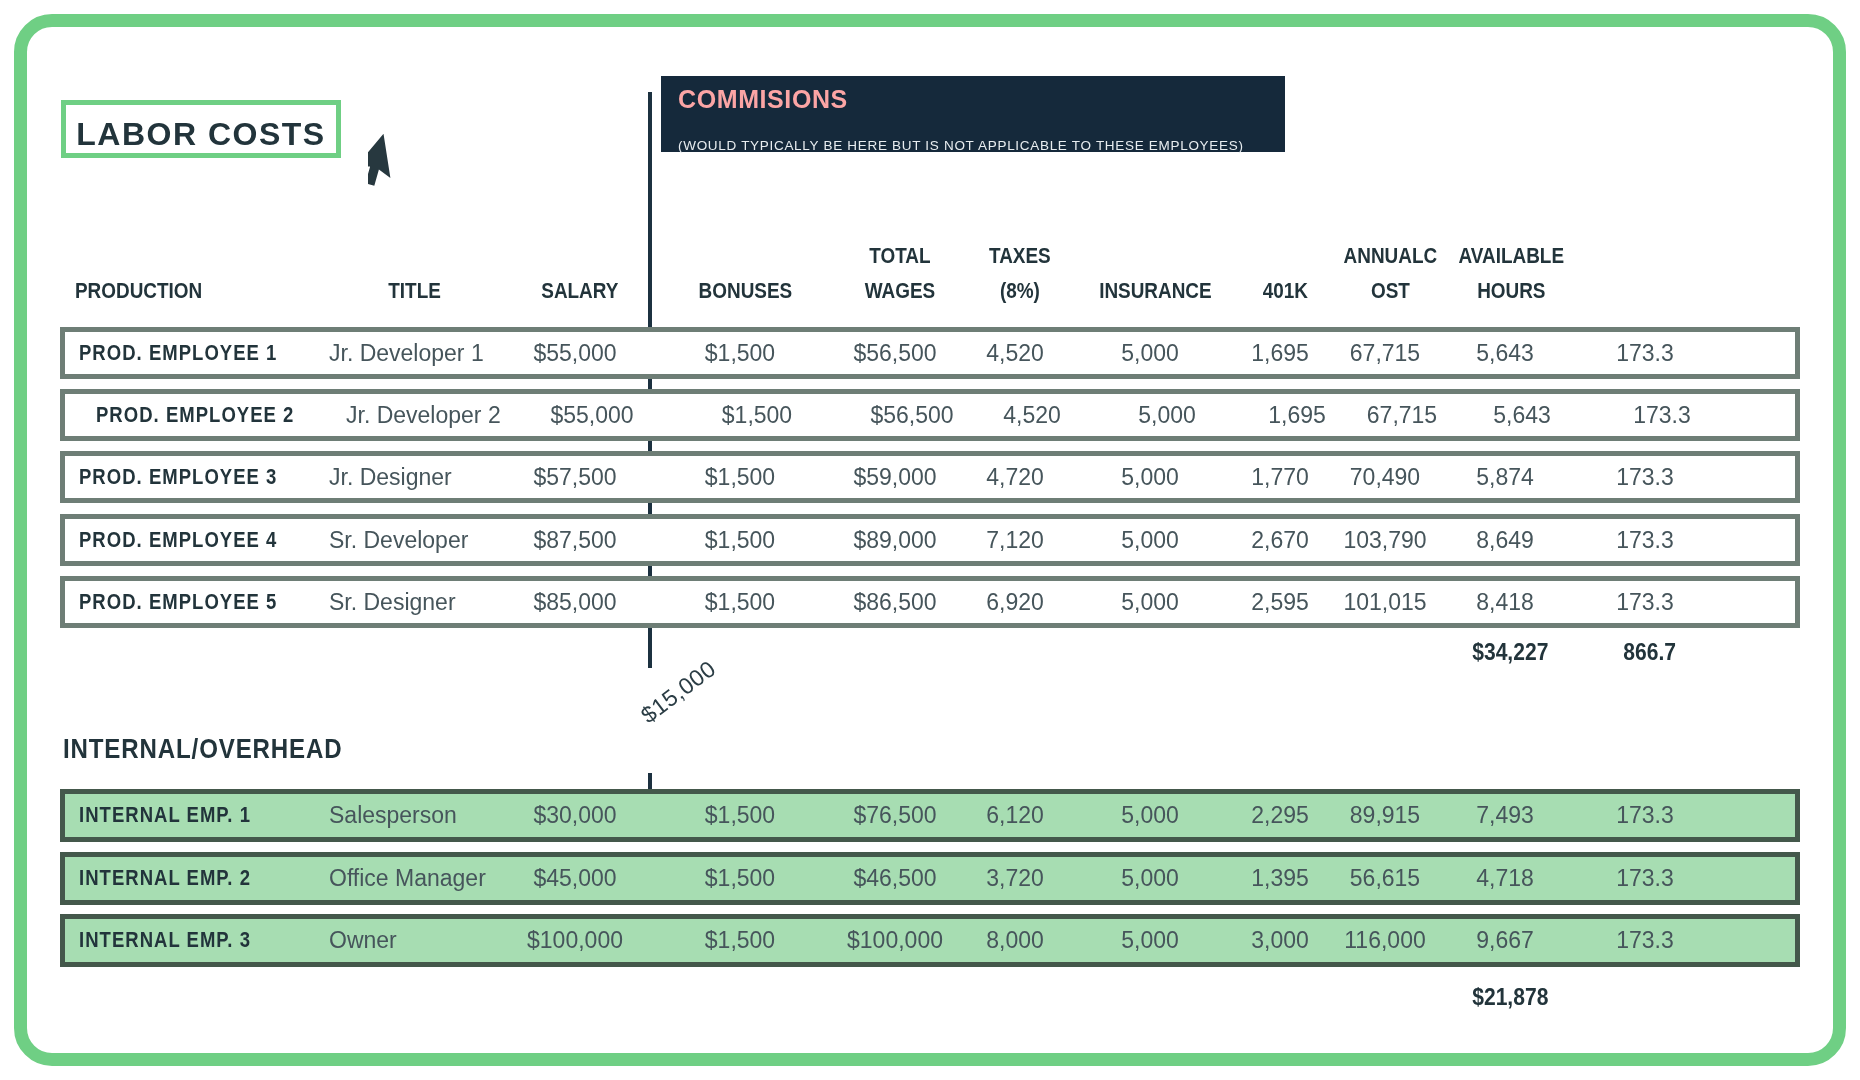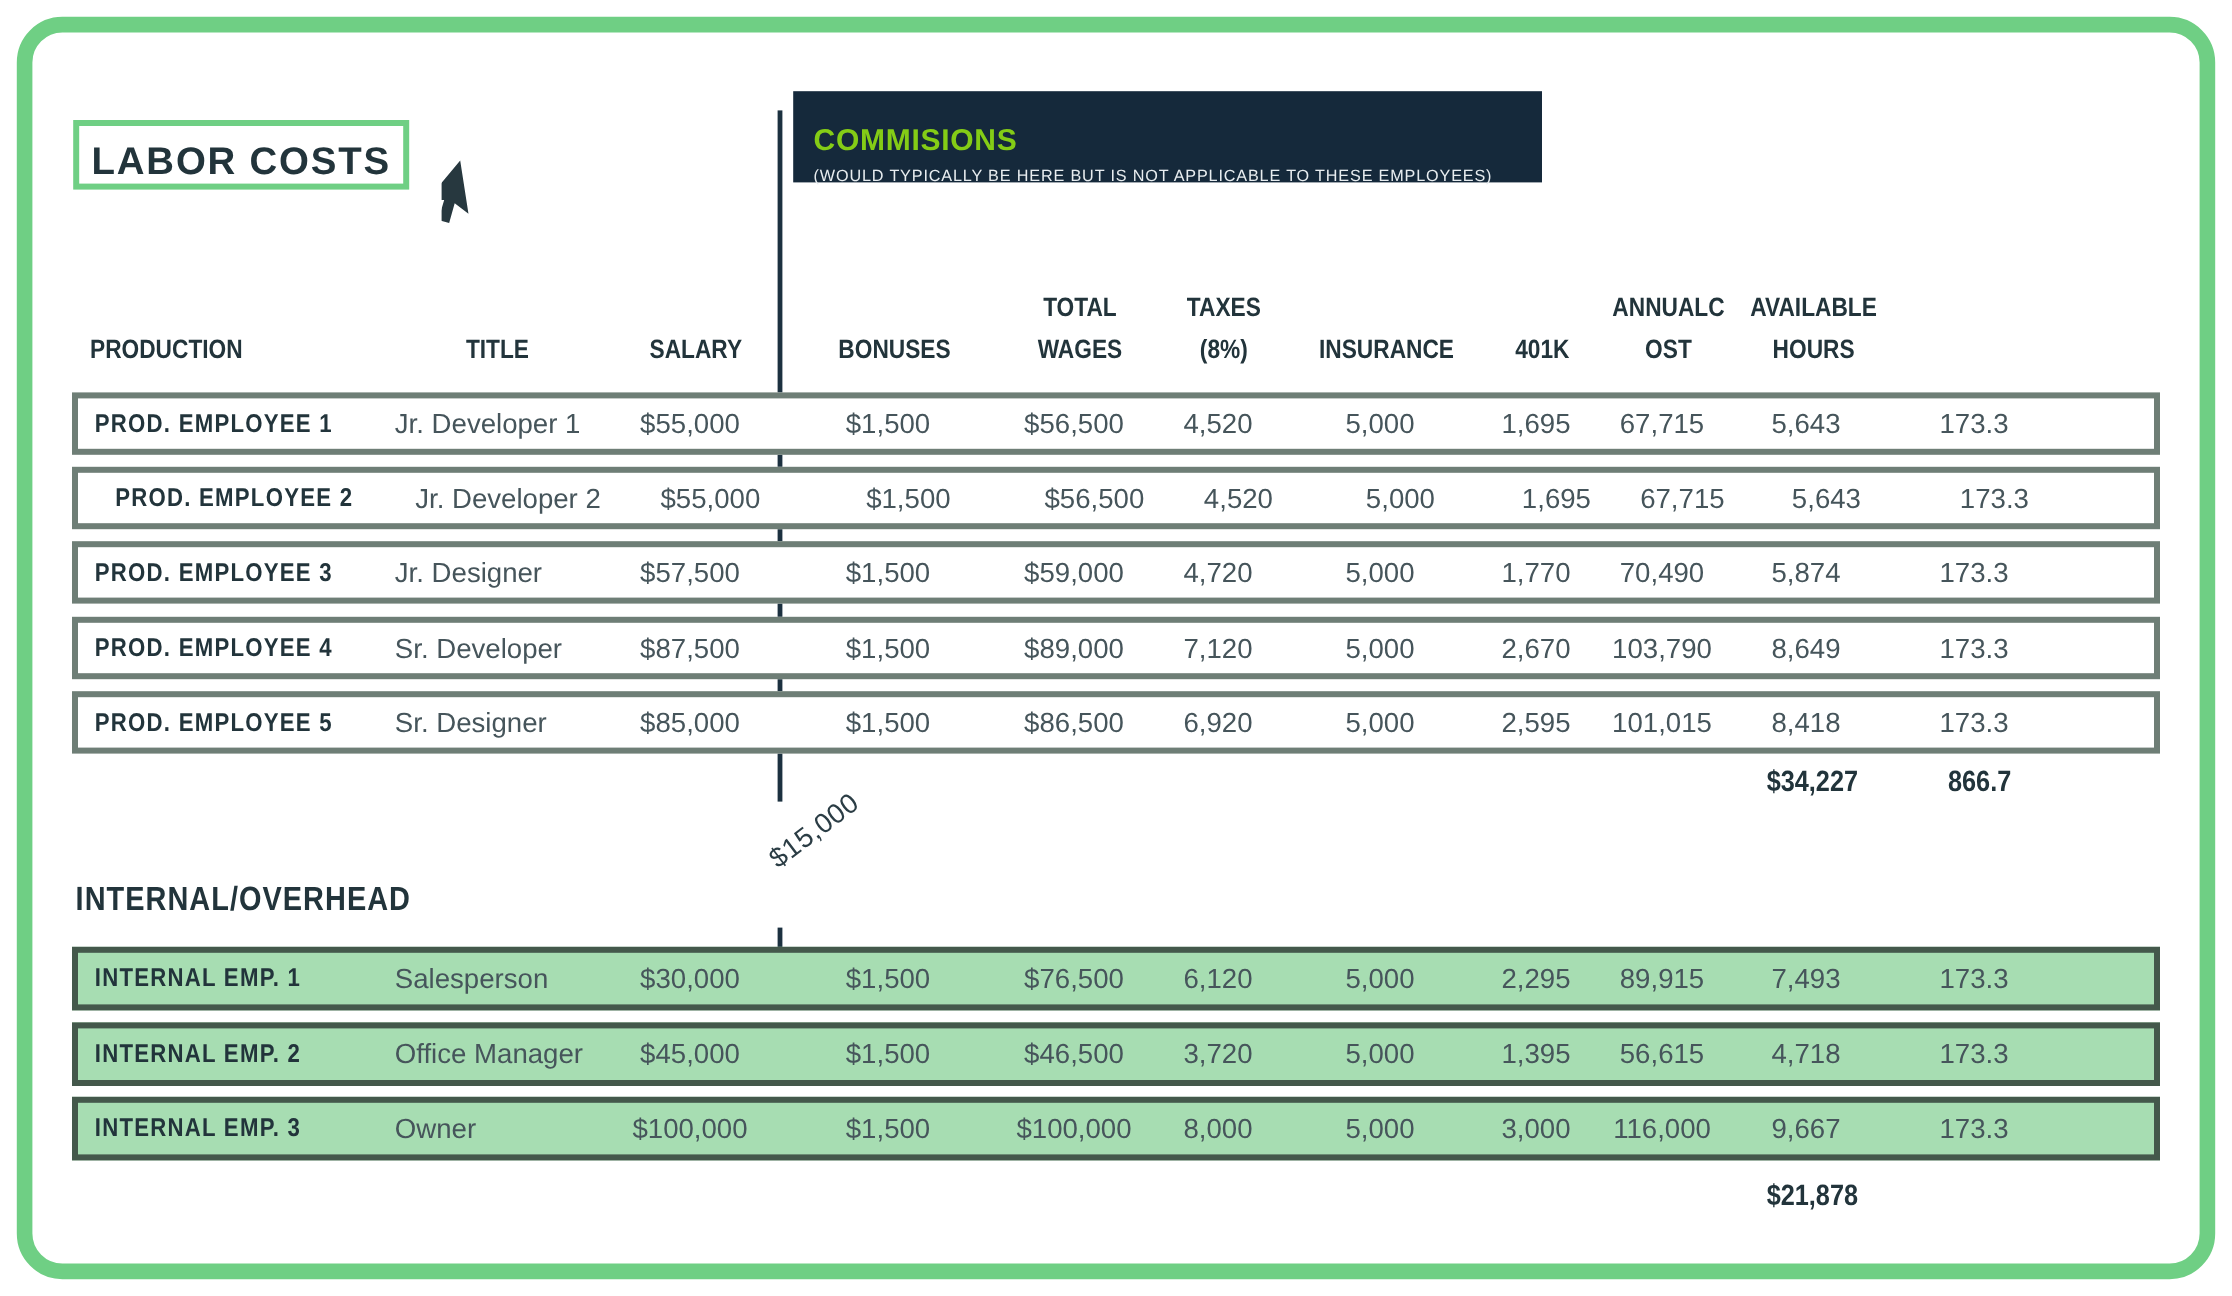"COMMISIONS" .c-title { color: #84cc16 -> #fca5a5; margin-top: 18px -> none }
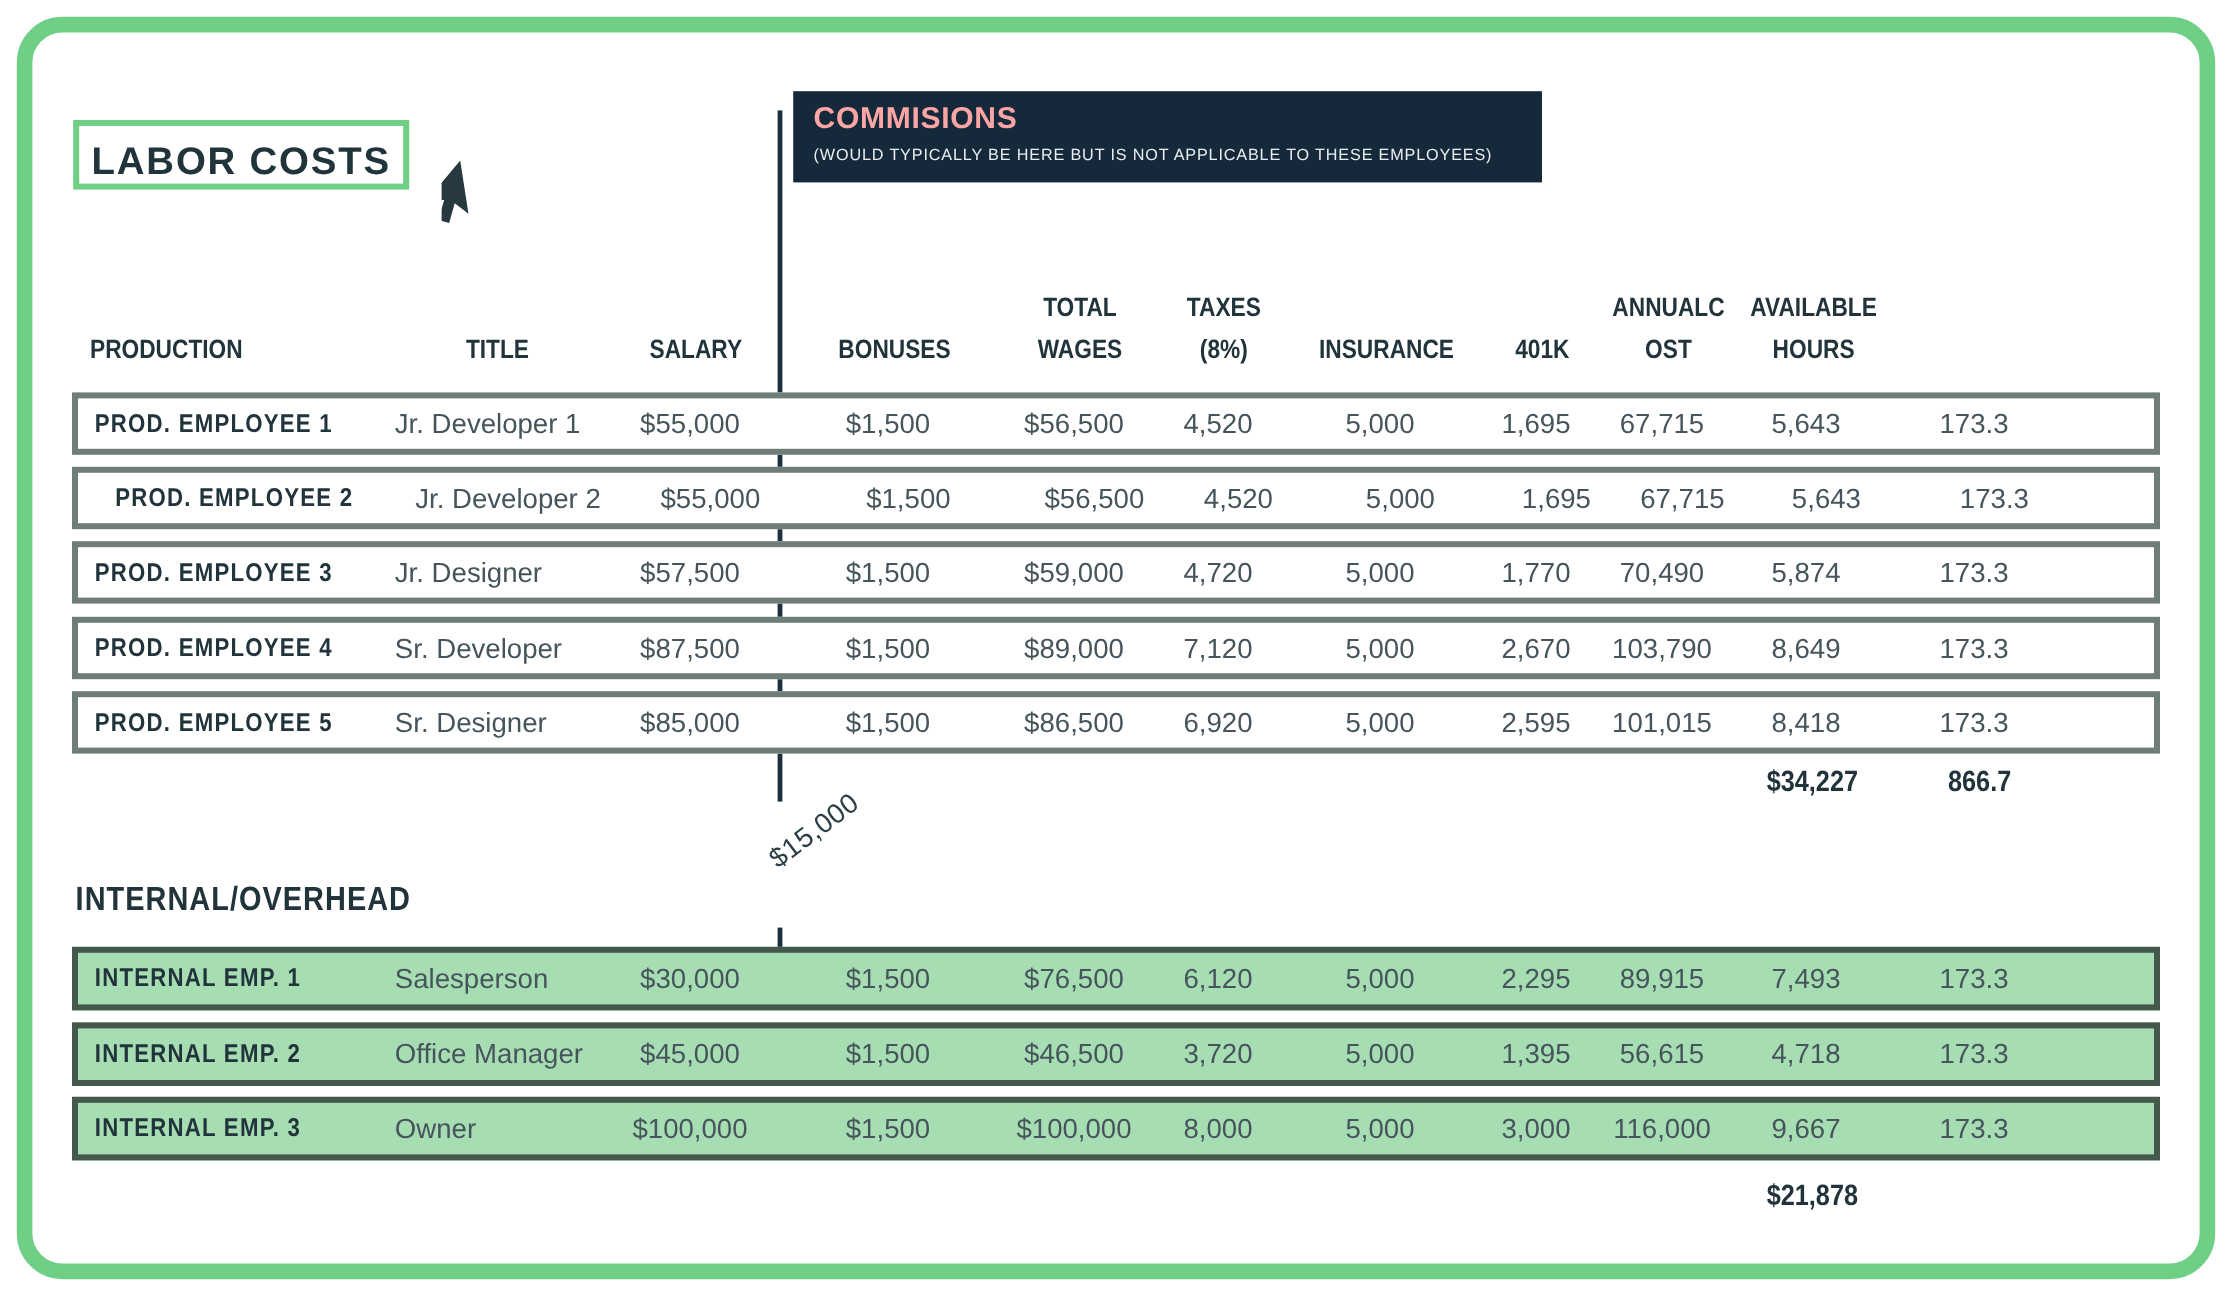"(WOULD TYPICALLY BE HERE BUT" .c-sub { margin-top: 7px -> 24px }
